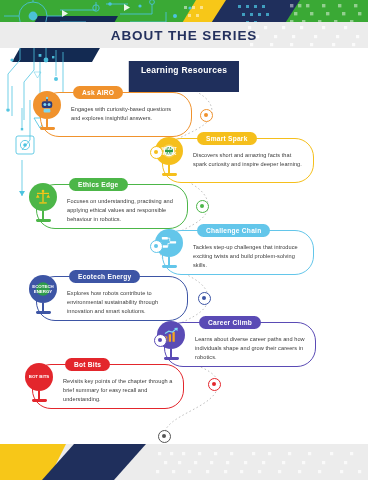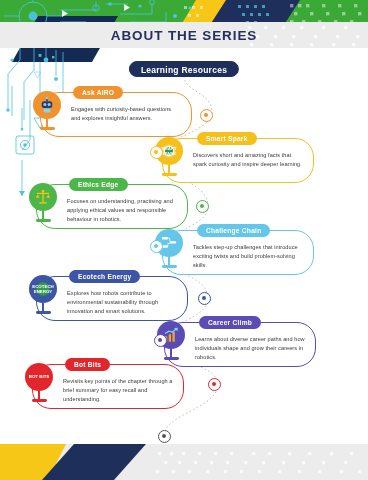"Learning Resources" .lr-badge { border-radius: 9px -> 0; padding: 3px 11px 1px 11px -> 3px 11px 16px 11px }
